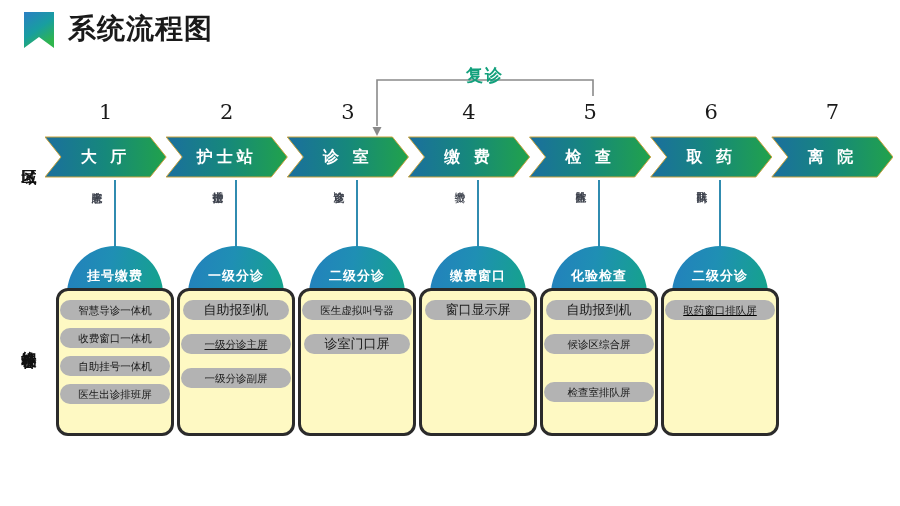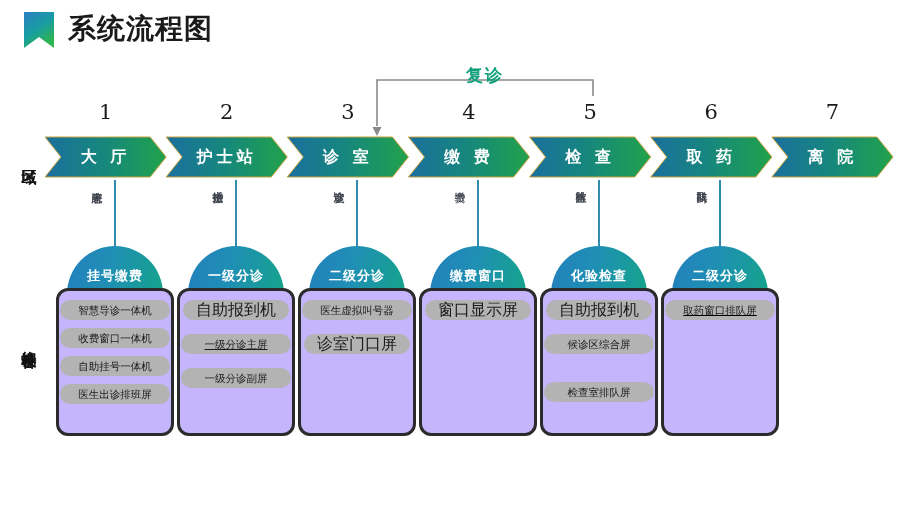"智慧导诊一体机" .card { background: #c4b5fd -> #fef9c3 }
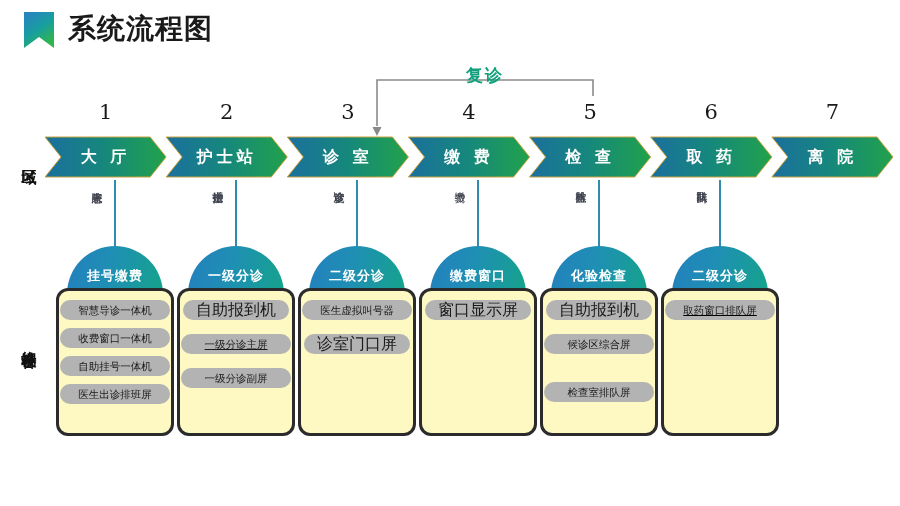"自助报到机" .pill { font-size: 16px -> 13px }
